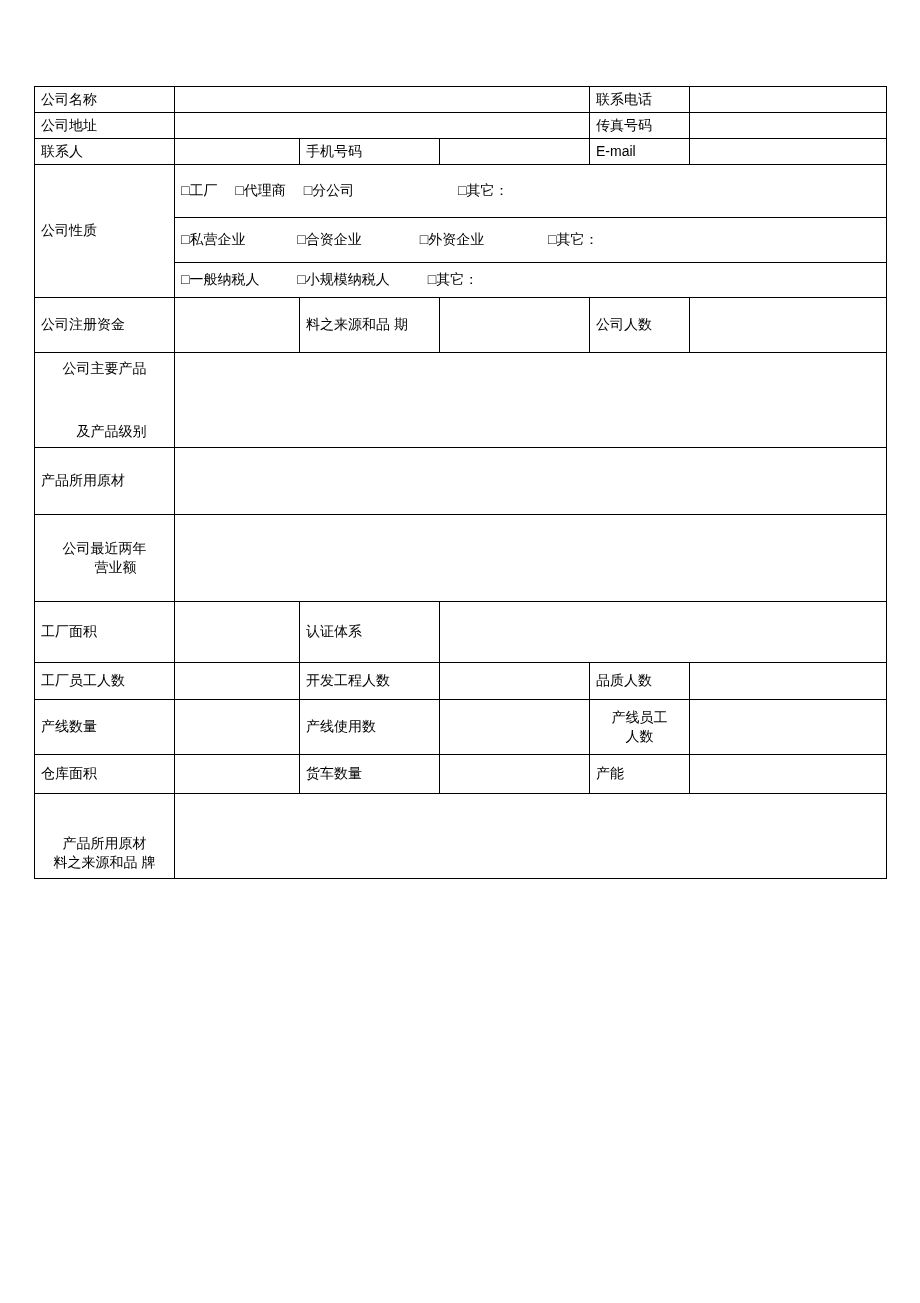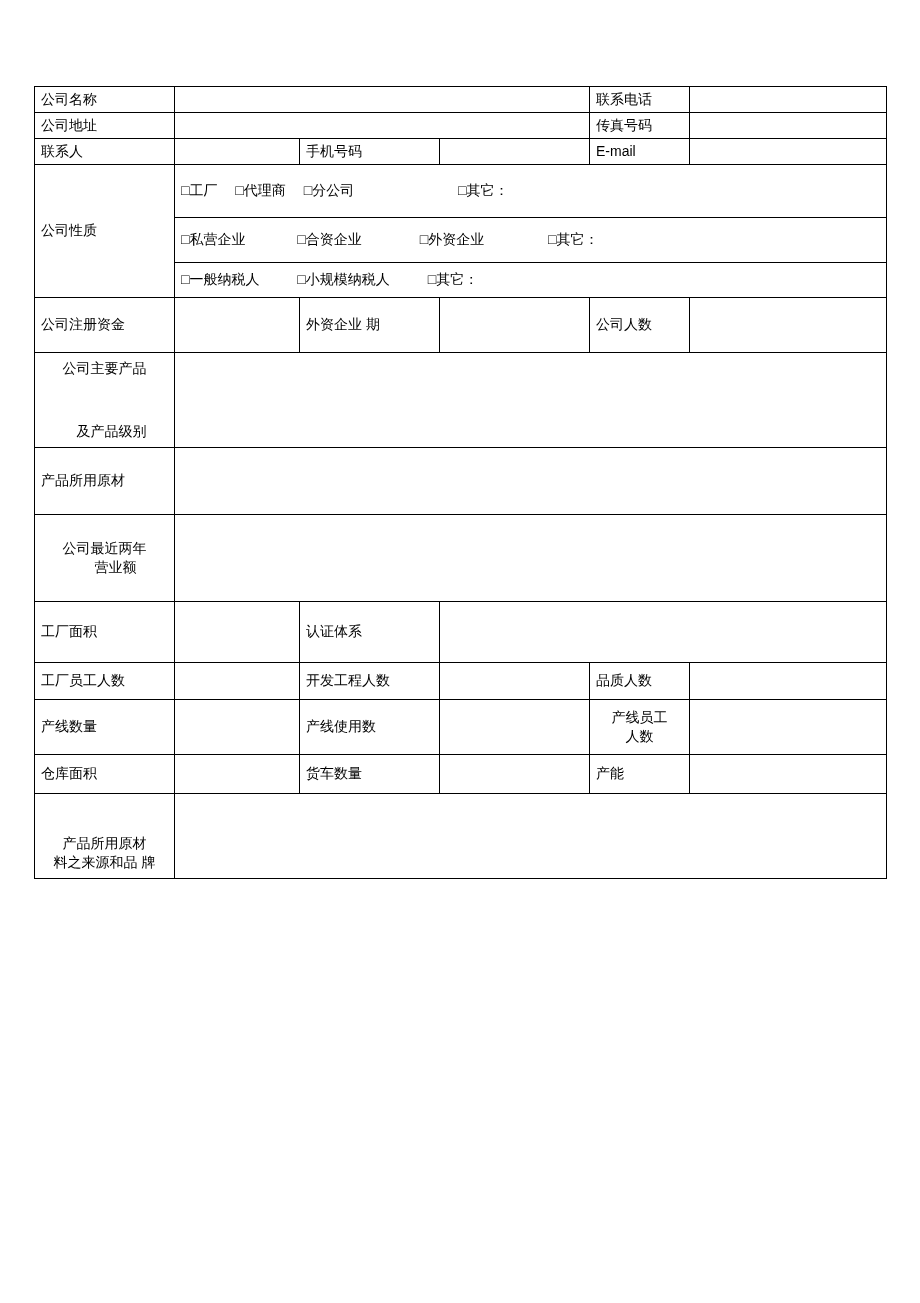"外资企业 期" td.label { text: 外资企业 -> 料之来源和品 }
